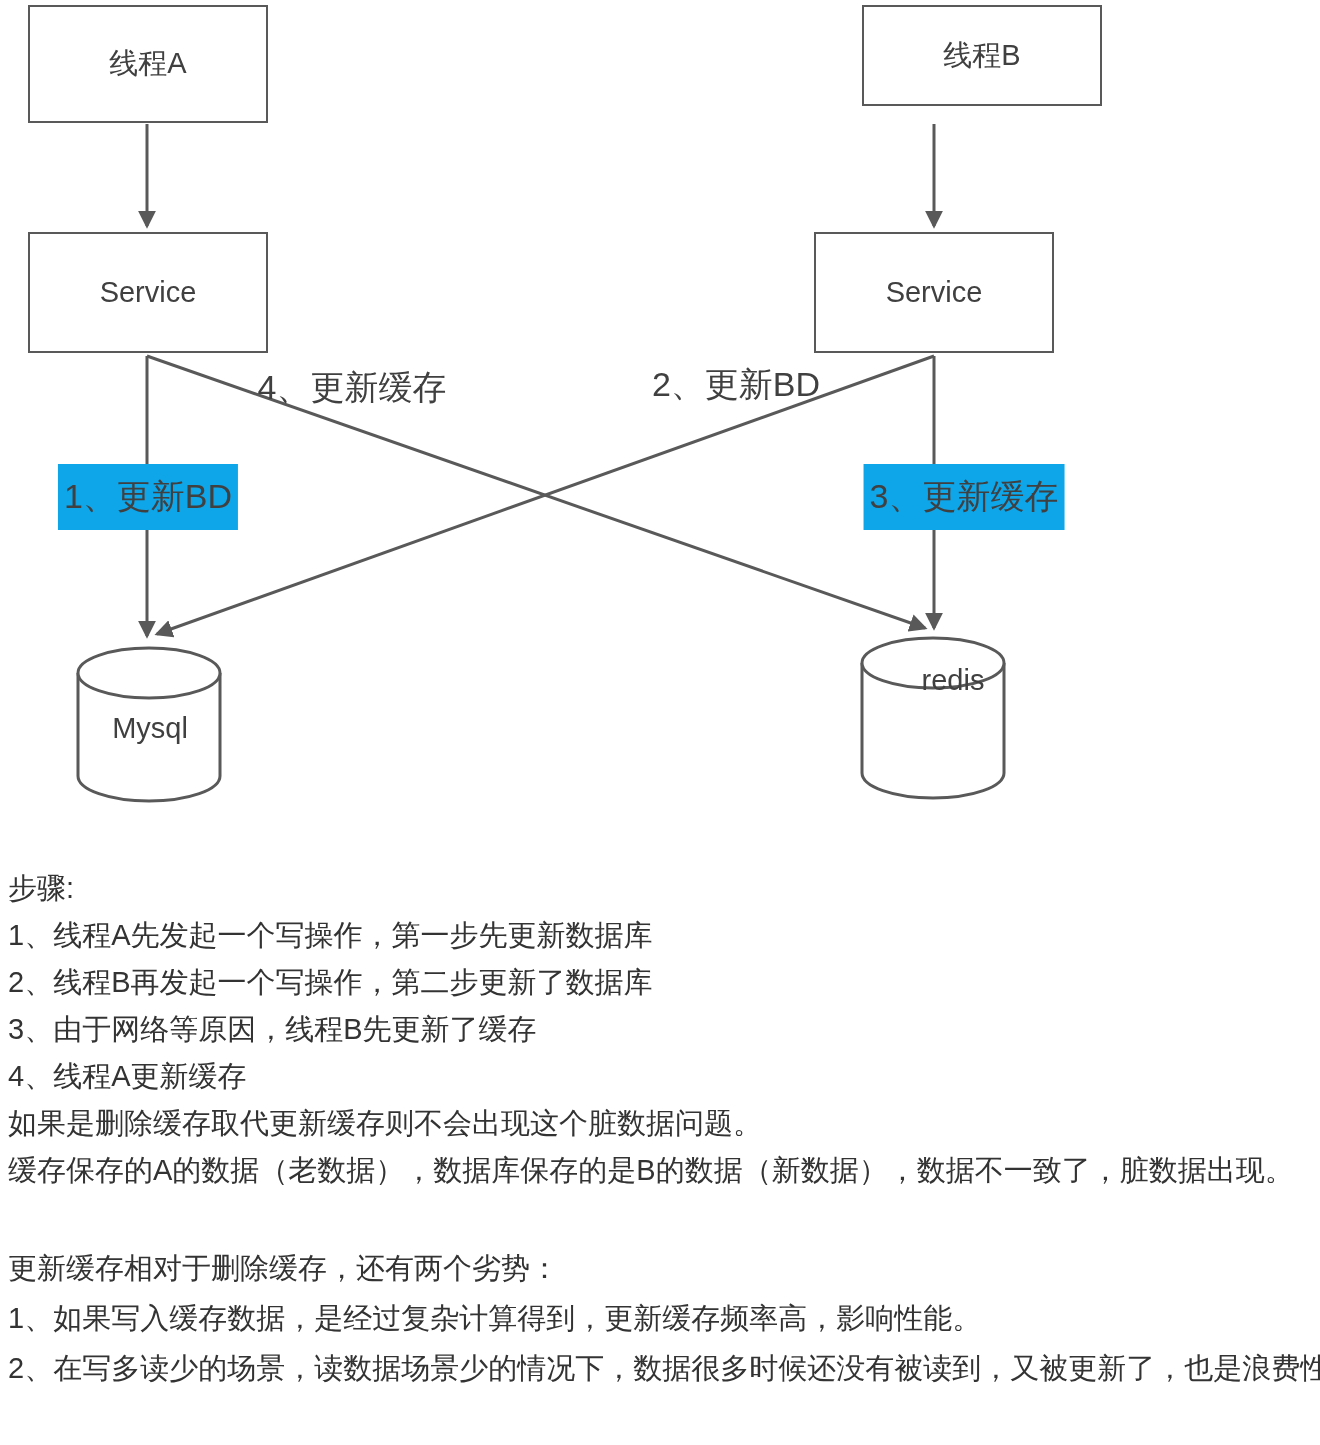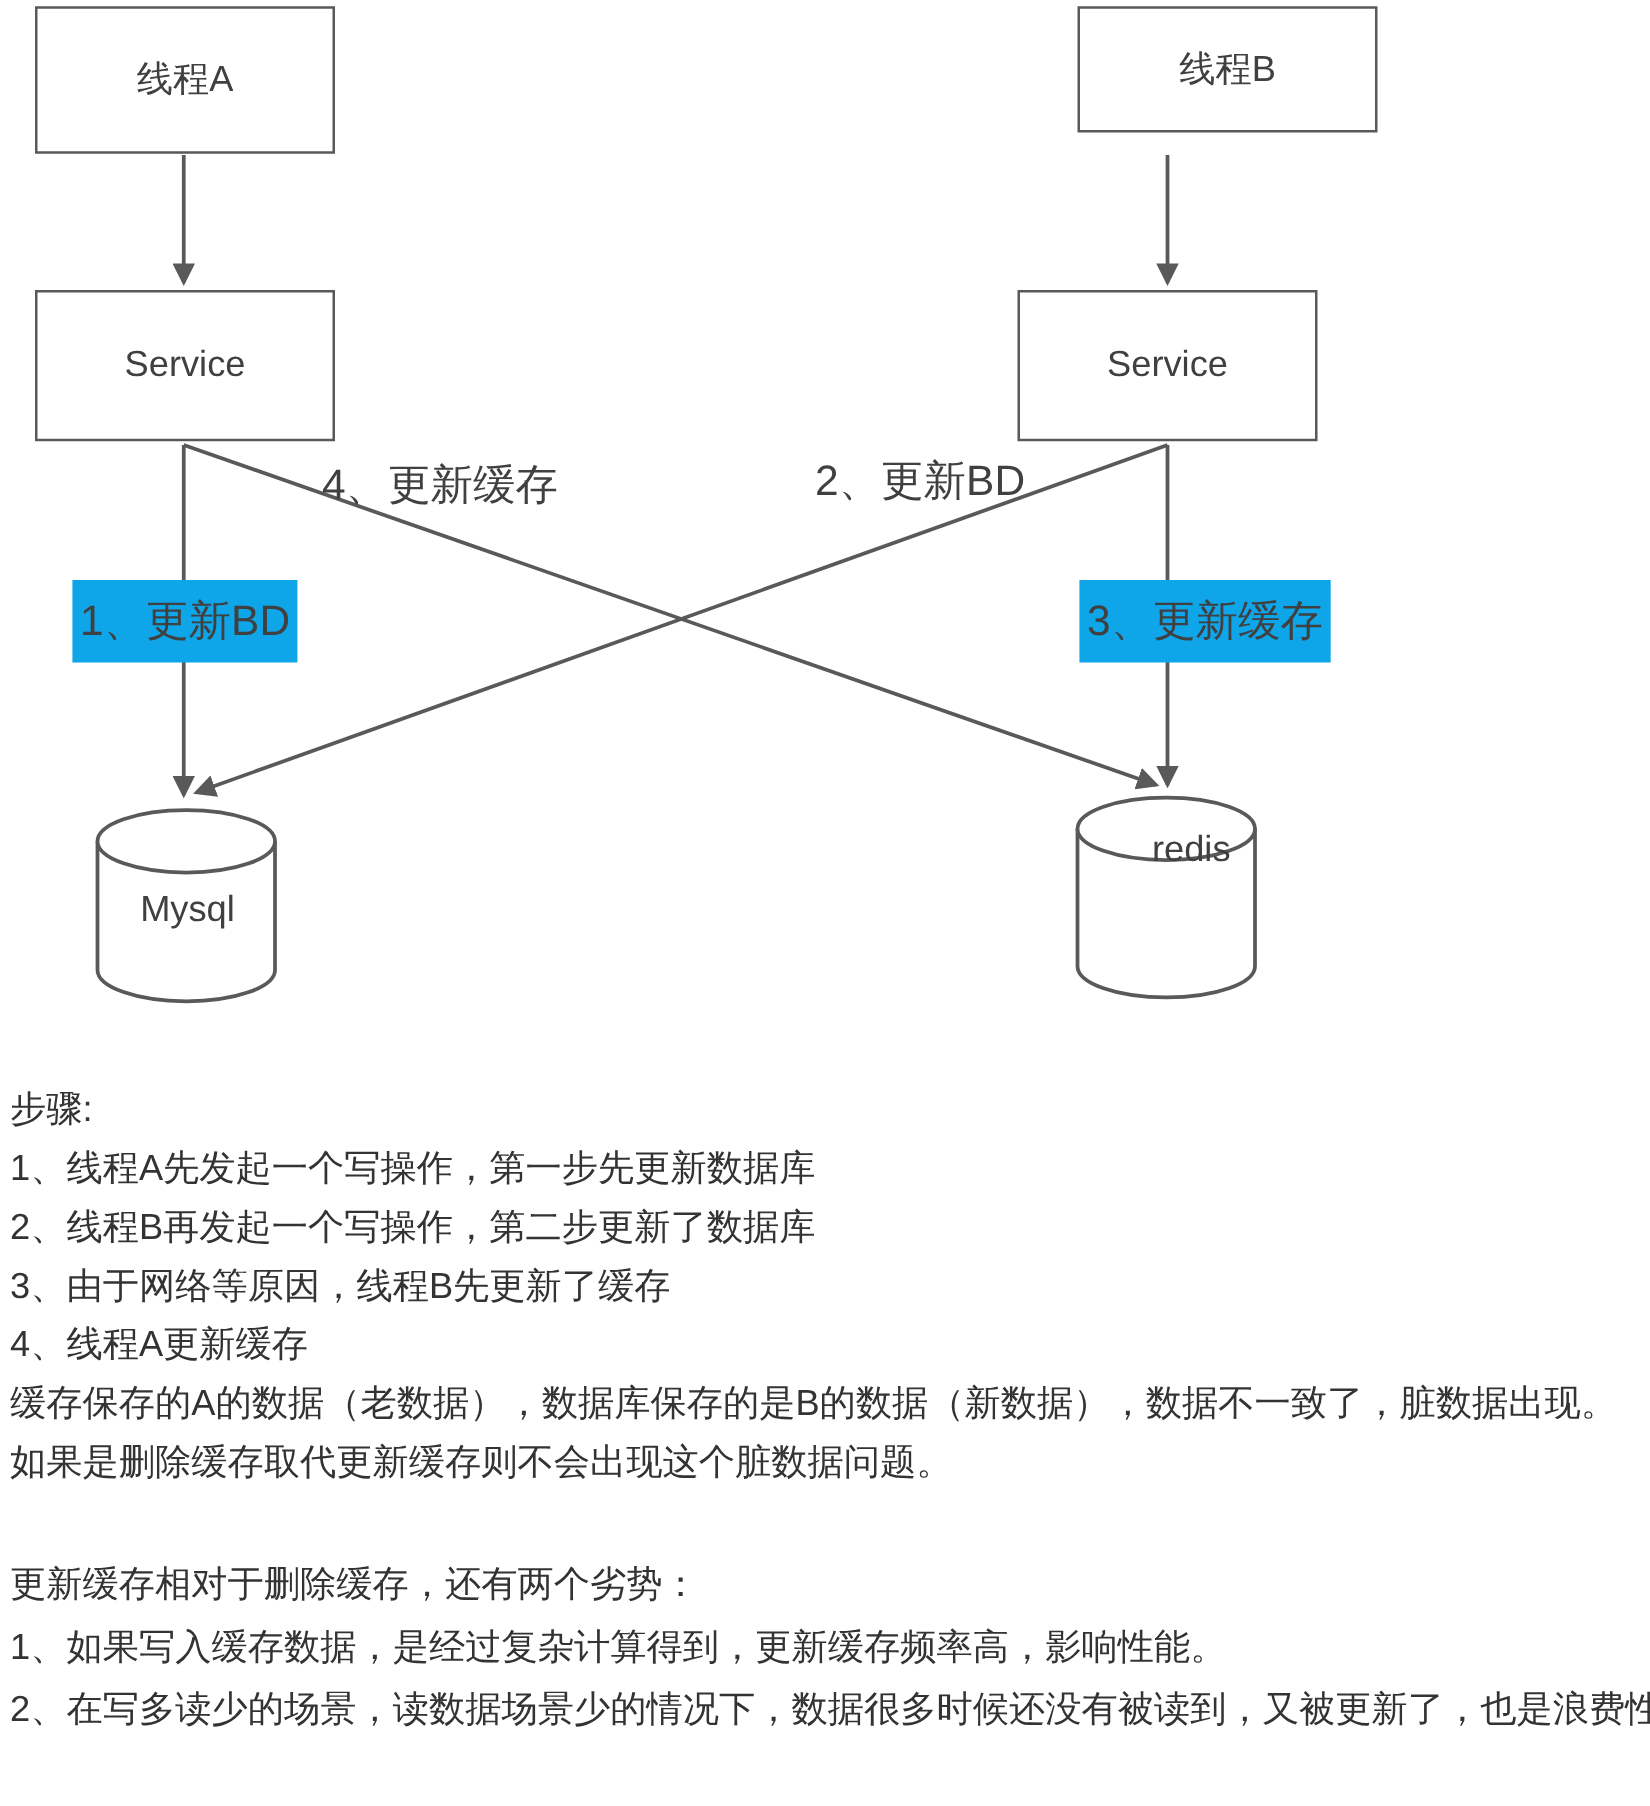"缓存保存的A的数据（老数据），数据库保存的是B的数据（新数据），数据不一致了，脏" div.line { order: before "如果是删除缓存取代更新缓存则不会出现这个脏数据问题。" -> after "如果是删除缓存取代更新缓存则不会出现这个脏数据问题。" }
